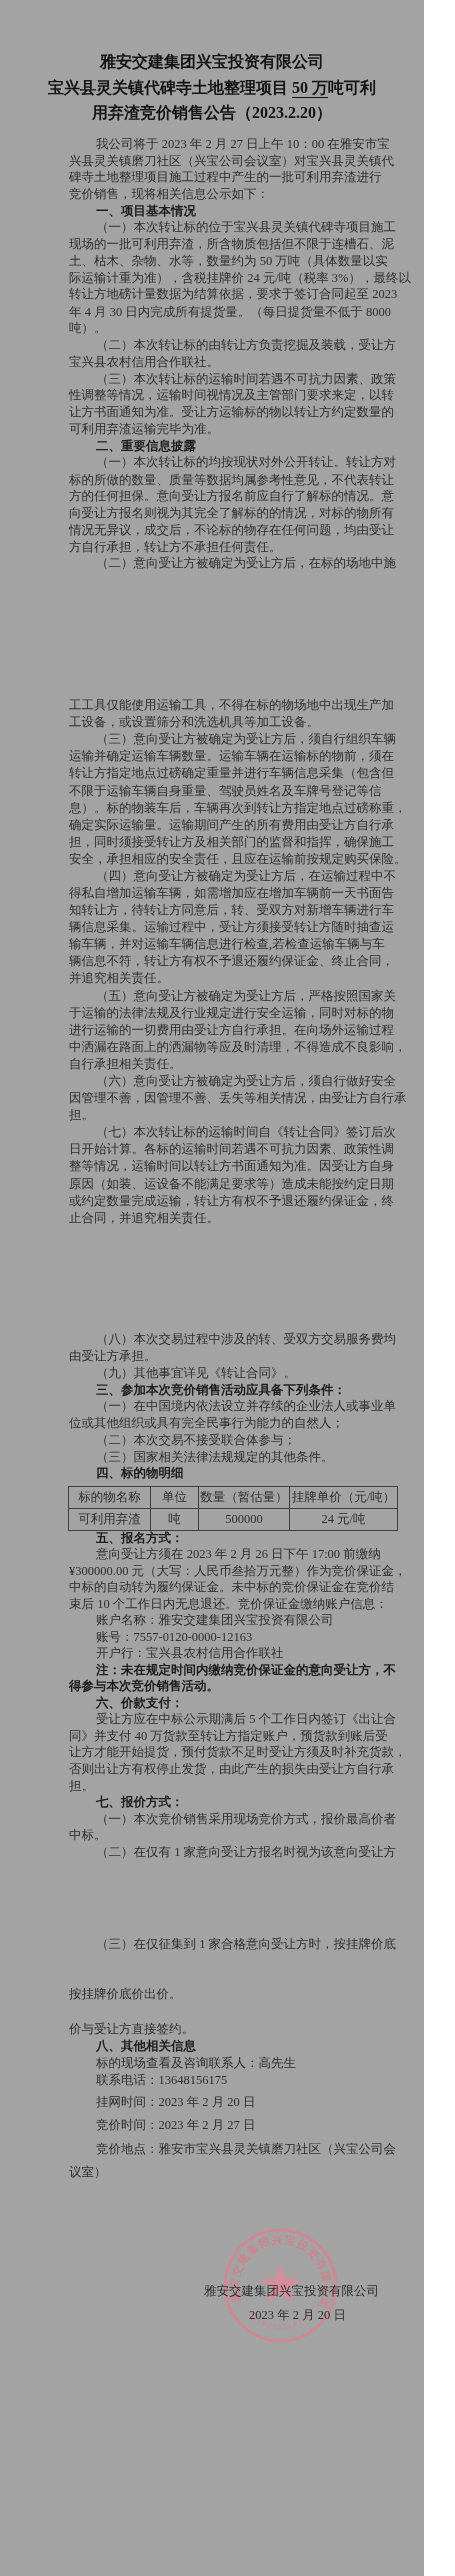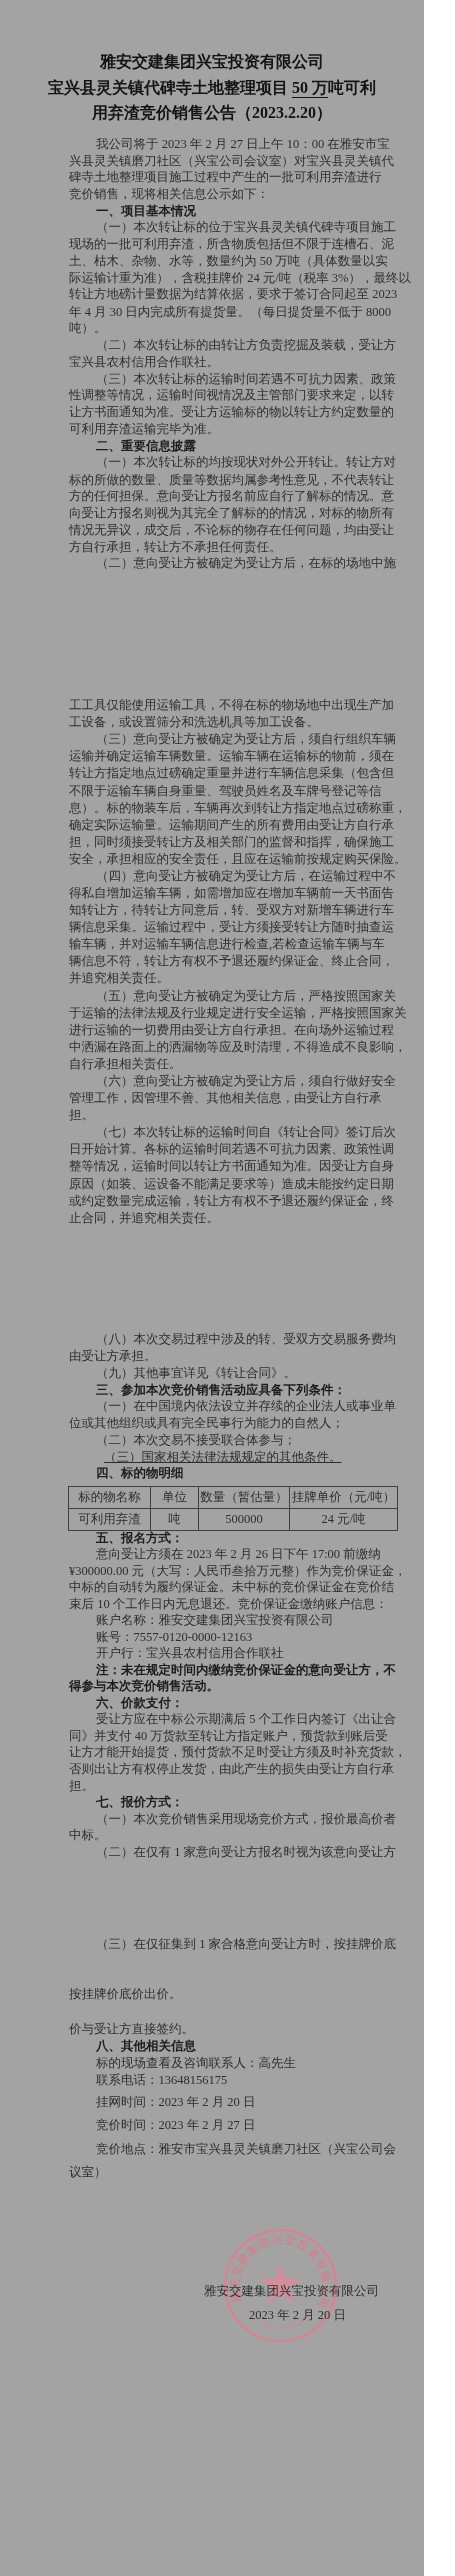"于运输的法律法规及行业规定进行安全运输，严格按照国家关" div.line { text: 严格按照国家关 -> 同时对标的物 }
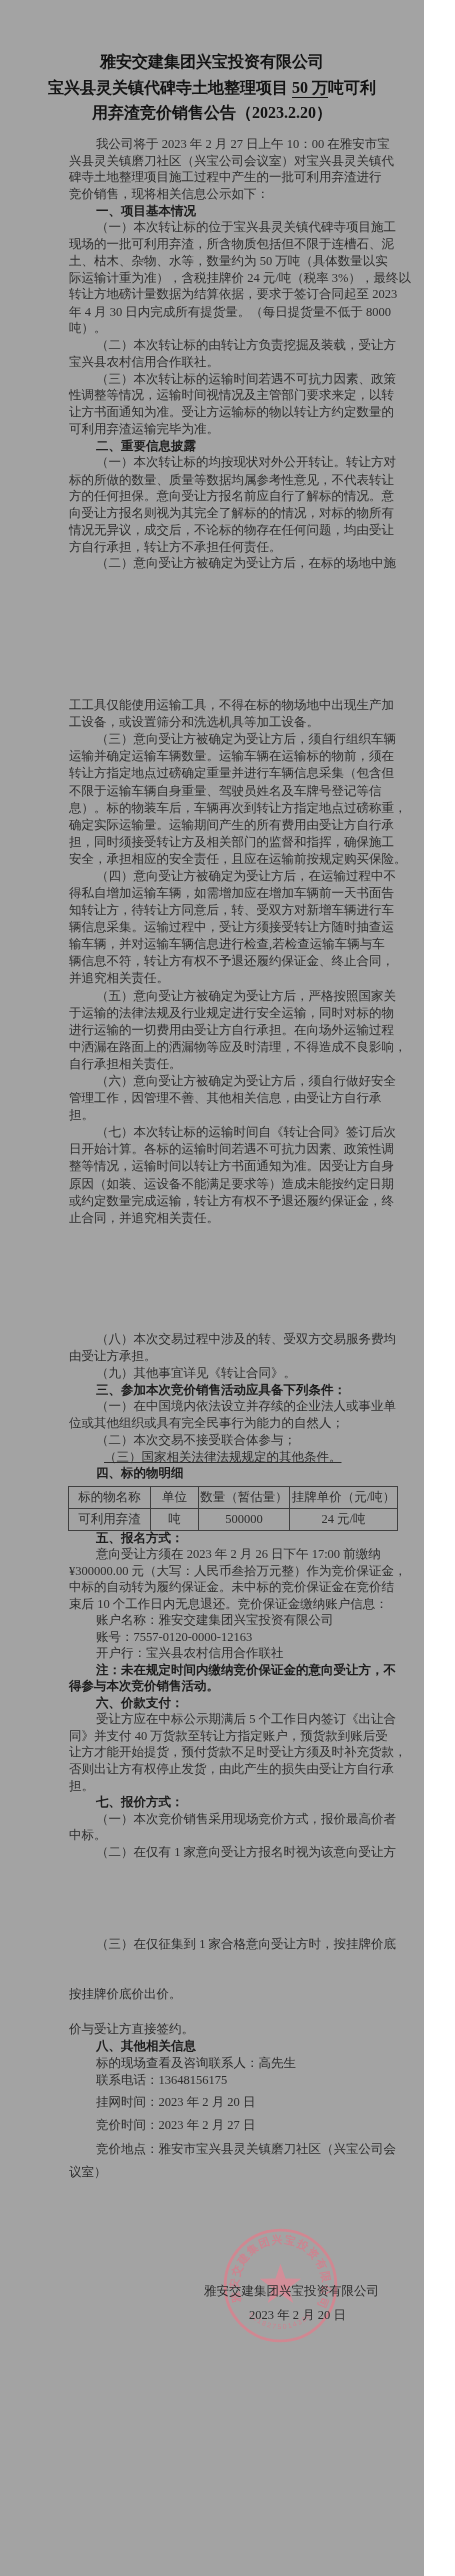"管理工作，因管理不善、其他相关信息，由受让方自行承" div.line { text: 管理工作，因管理不善、其他相关信息 -> 因管理不善，因管理不善、丢失等相关情况 }
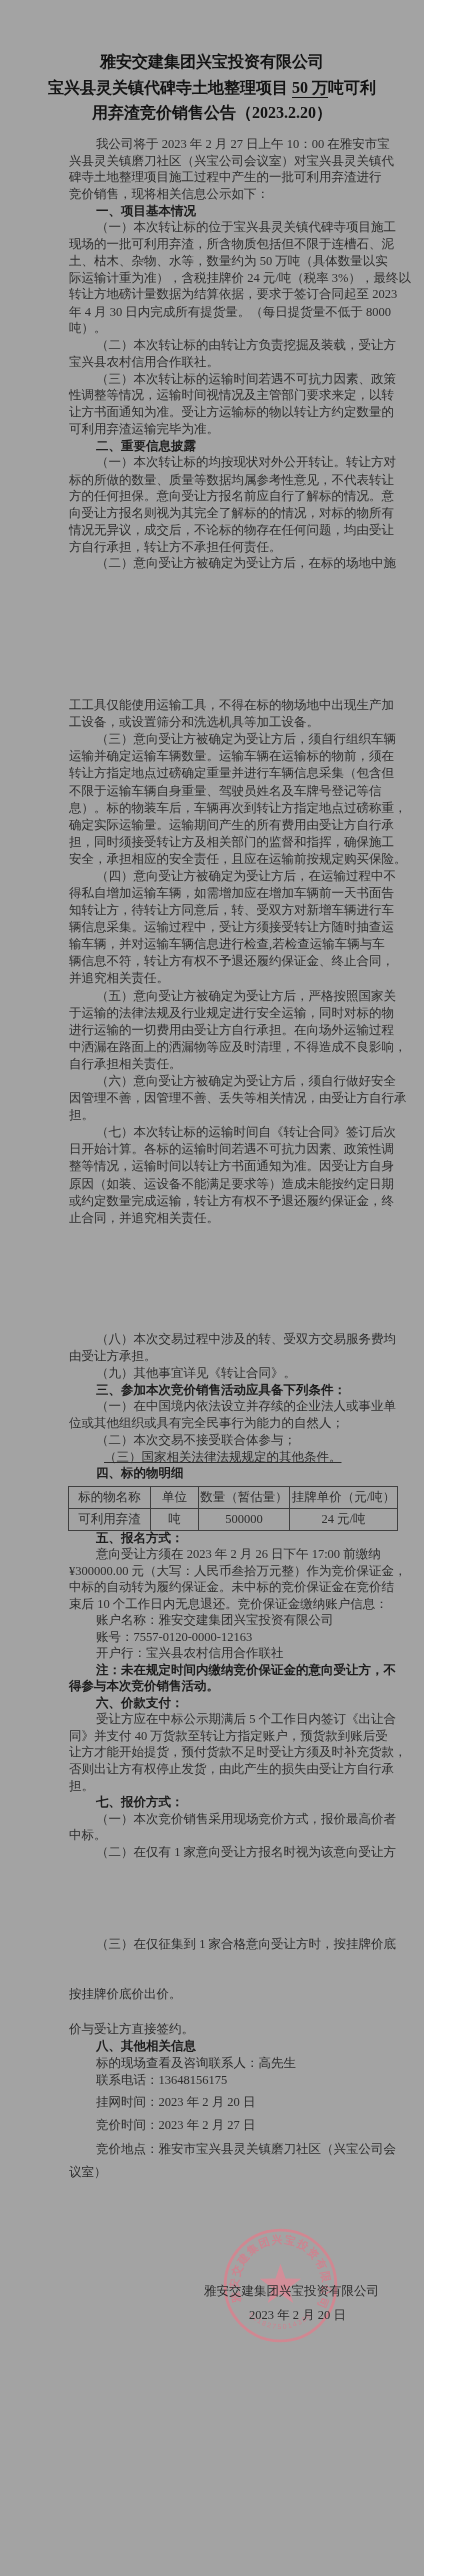"（三）国家相关法律法规规定的其他条件。" div.line { left: 104px -> 96px; text-decoration: underline -> none }
